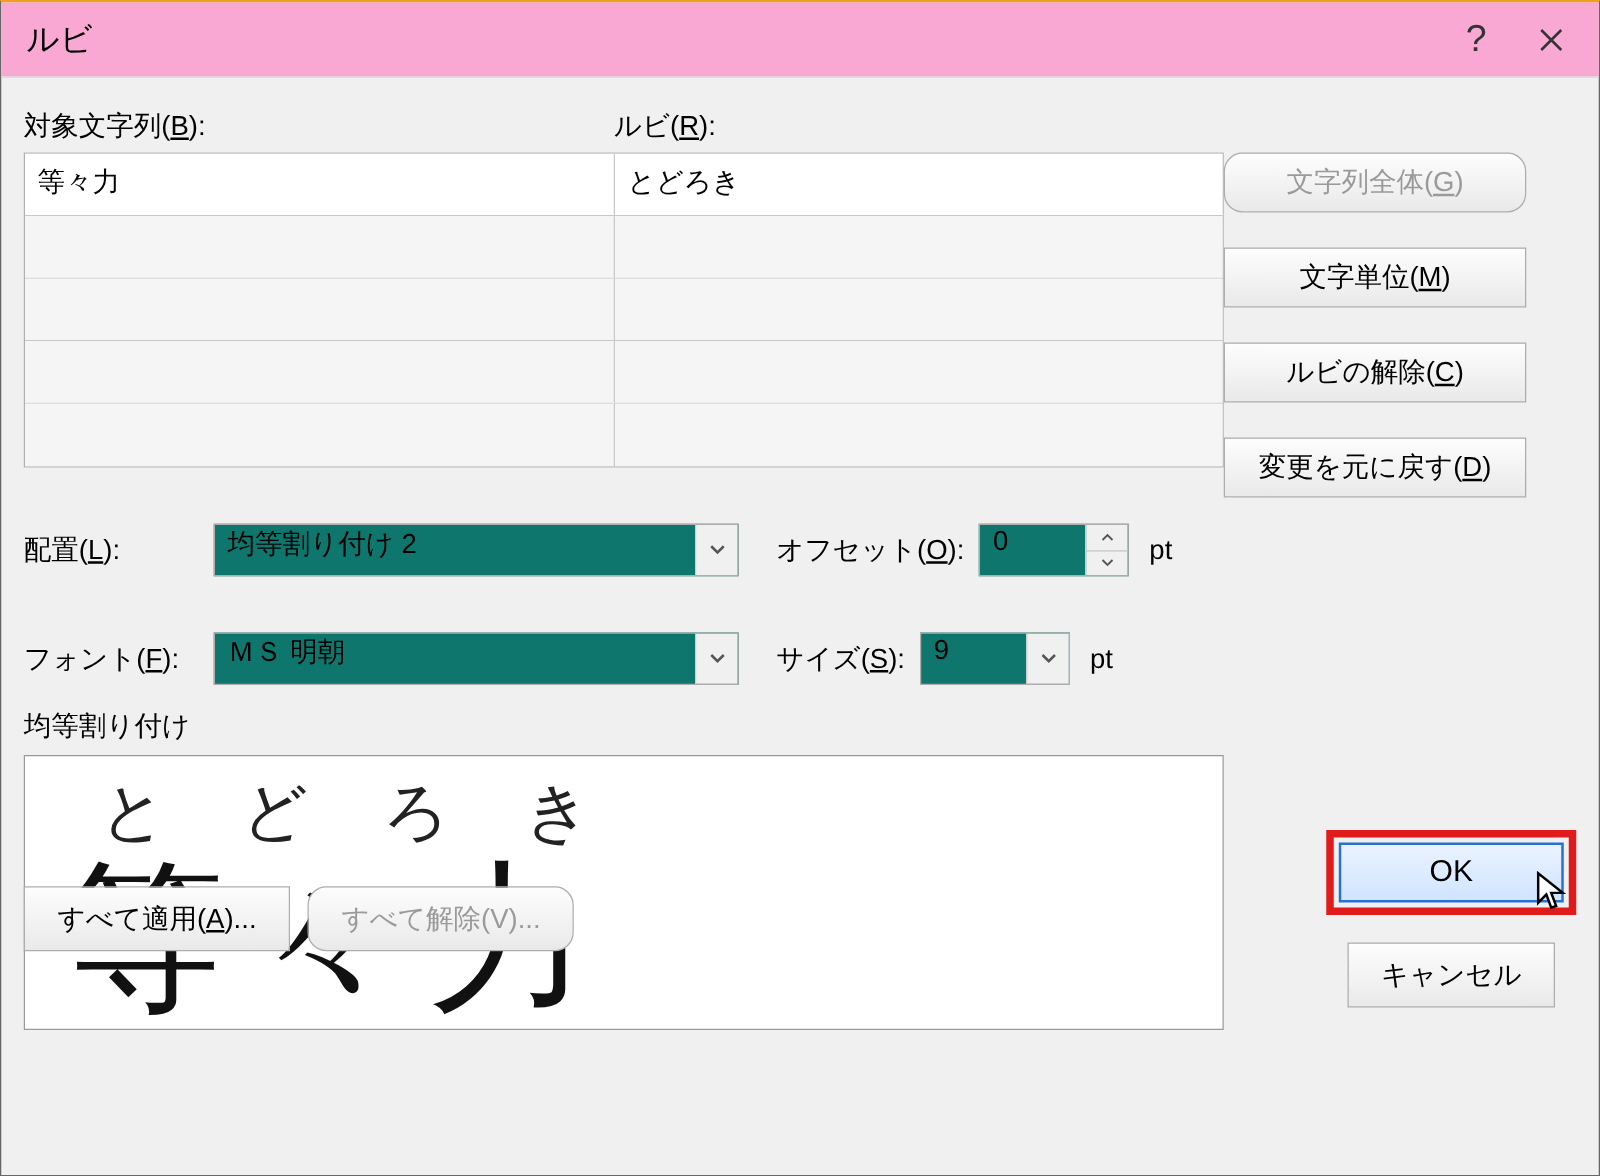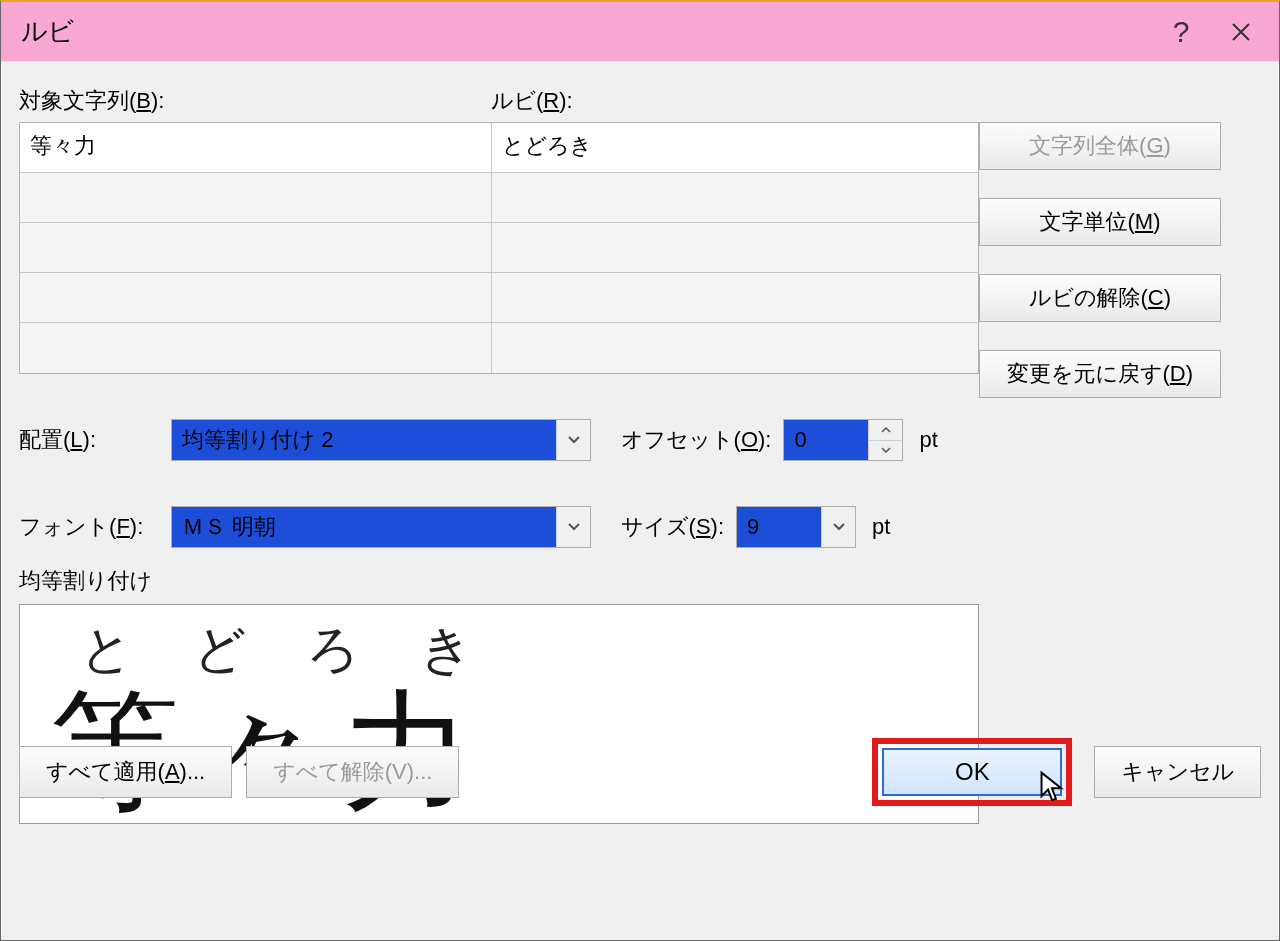"文字列全体( )" .pbtn.disabled { border-radius: none -> 15px }
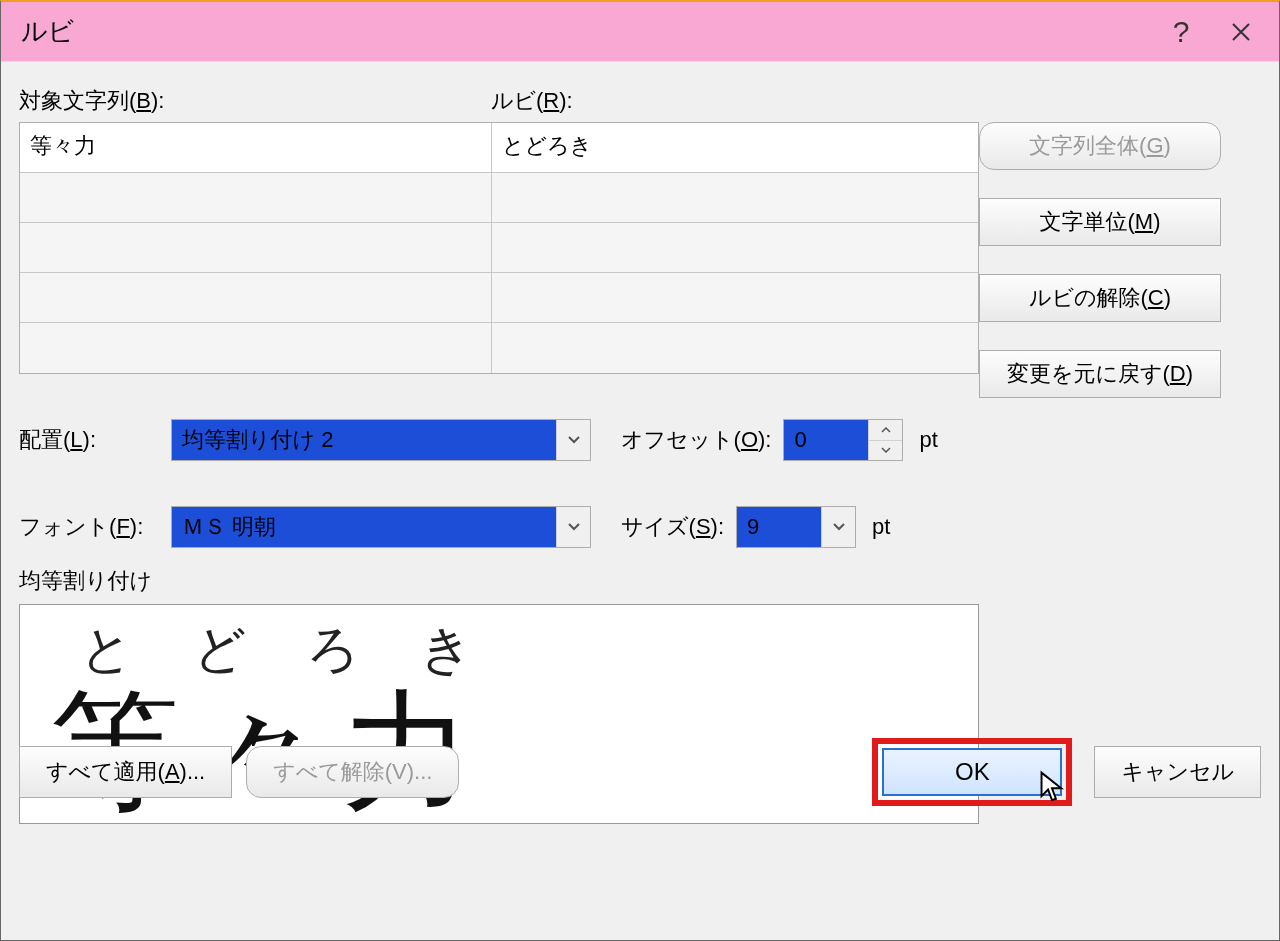"均等割り付け 2" .combo { align-items: center -> flex-start; background: #1d4ed8 -> #0f766e }
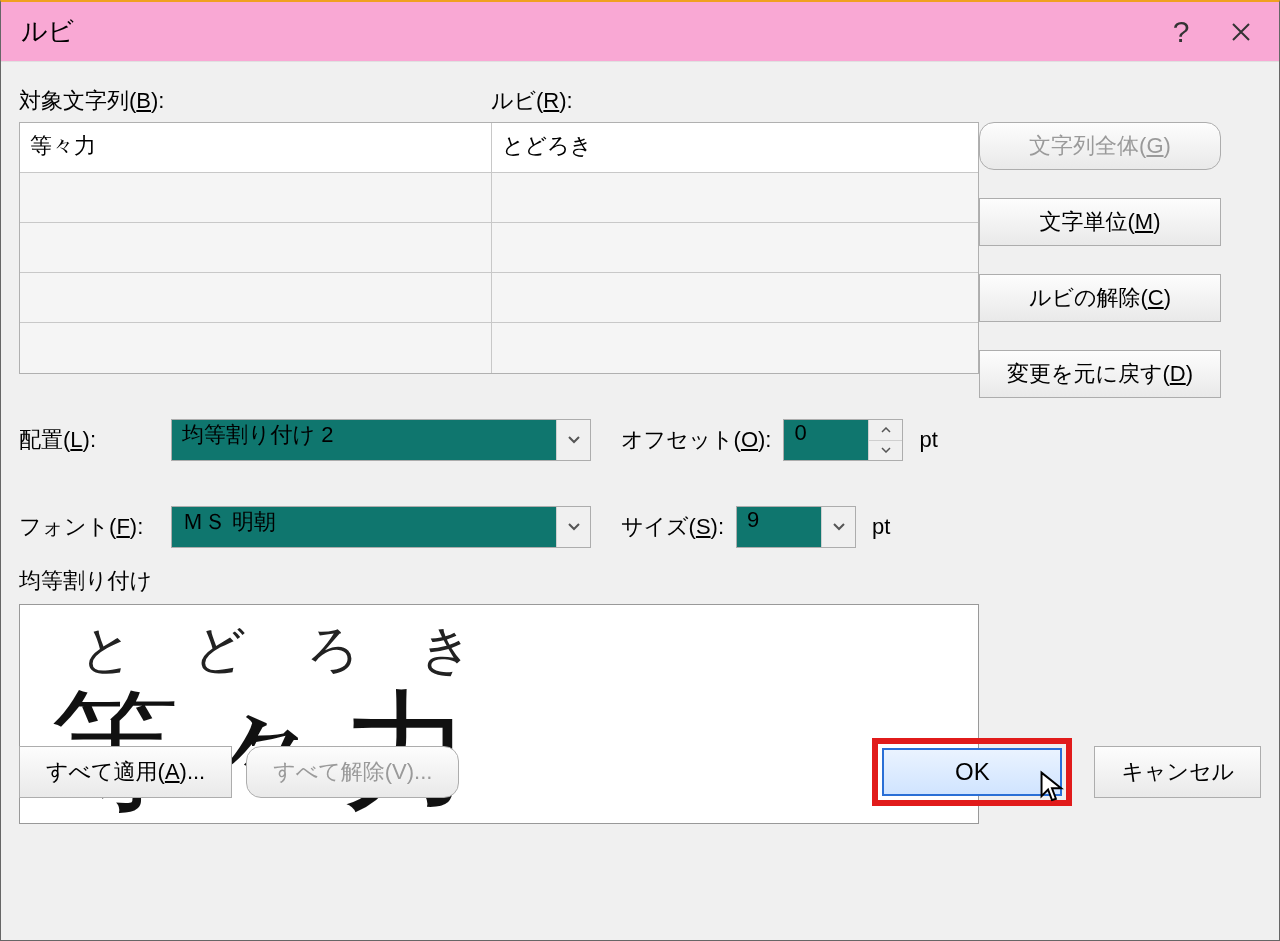"OK" .bottom-bar .right { flex-direction: none -> column }
